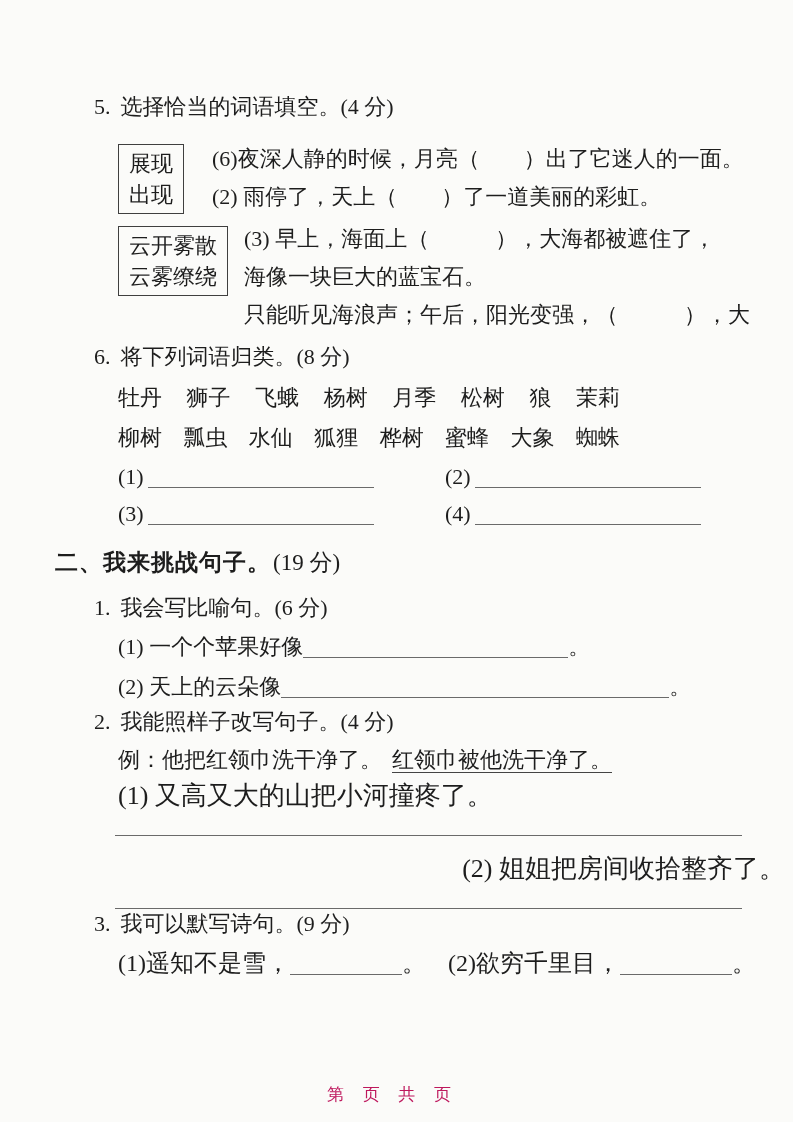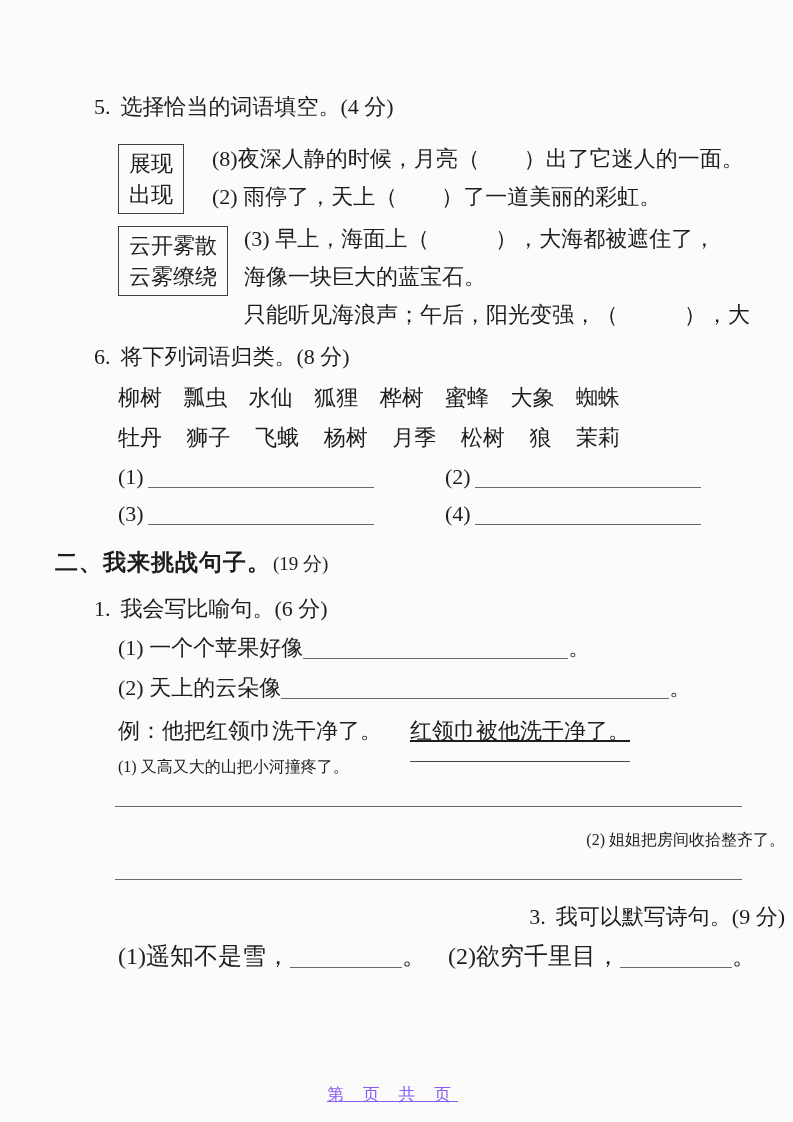"(8)夜深人静的时候，月亮（ ）出了它迷人的一面。" div { text: 8 -> 6 }
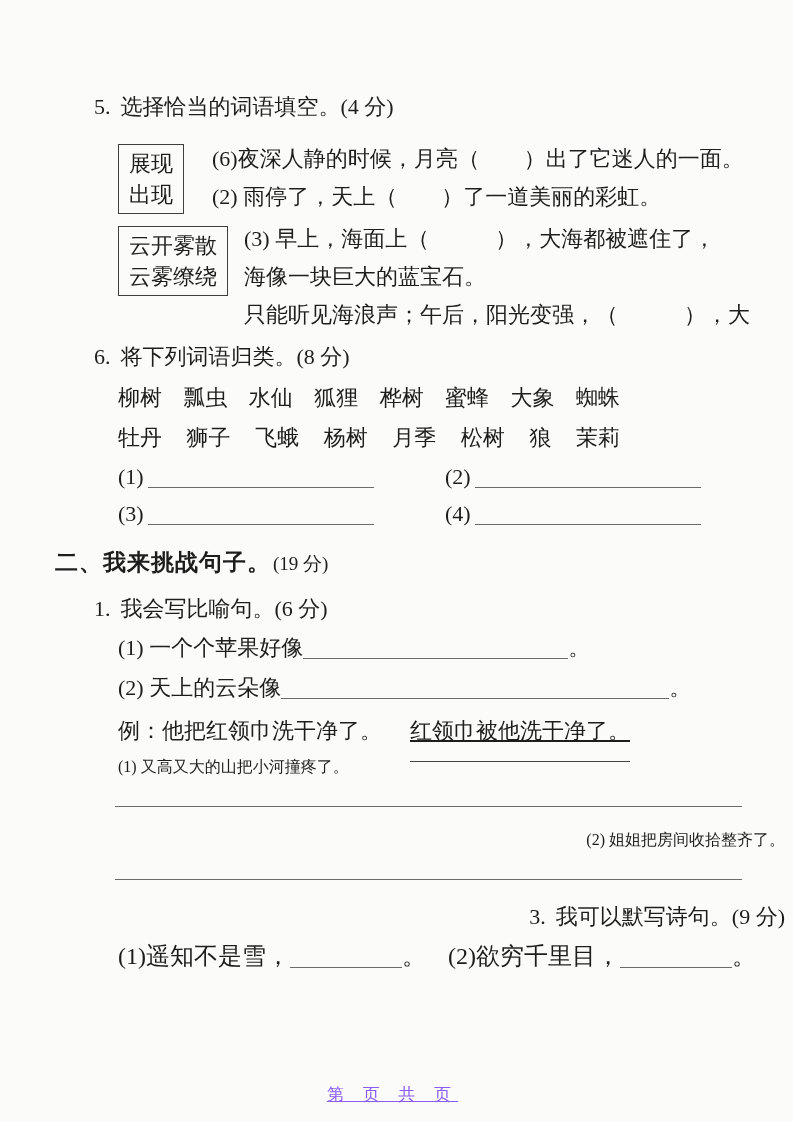"柳树" div.words { order: before "牡丹" -> after "牡丹" }
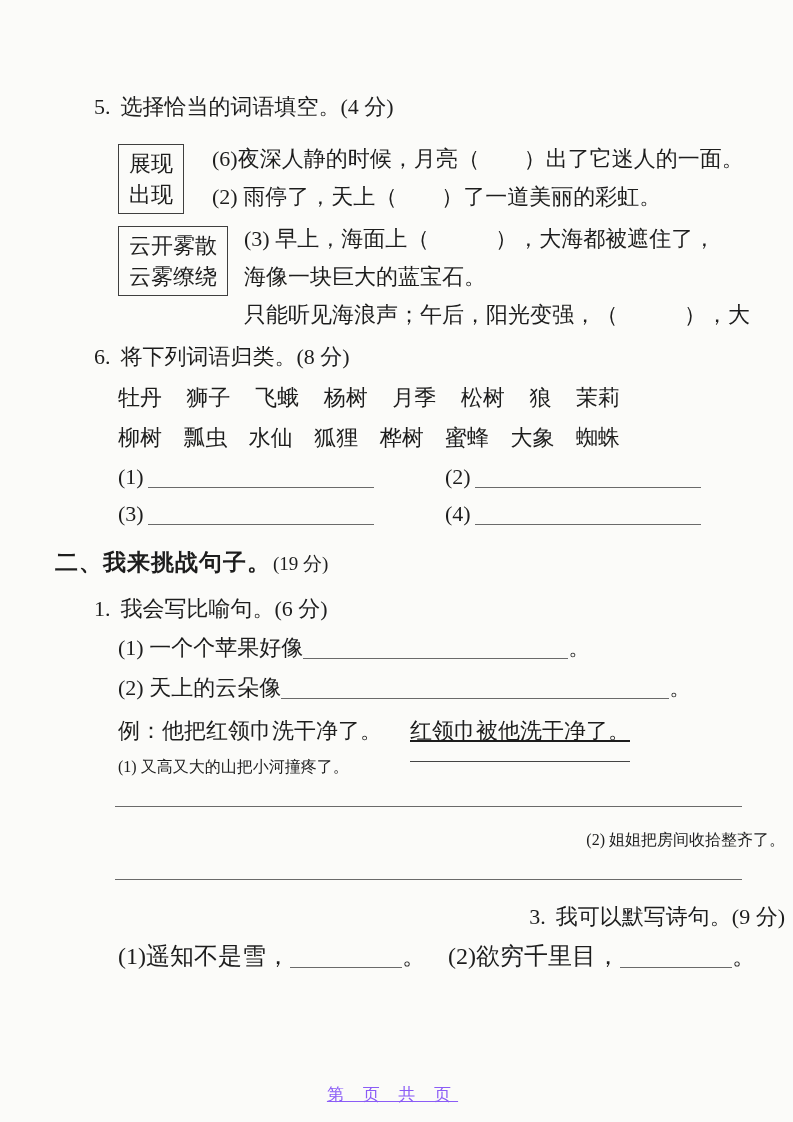"(19 分)" .sec-heading .pts { font-size: 19px -> 23px }
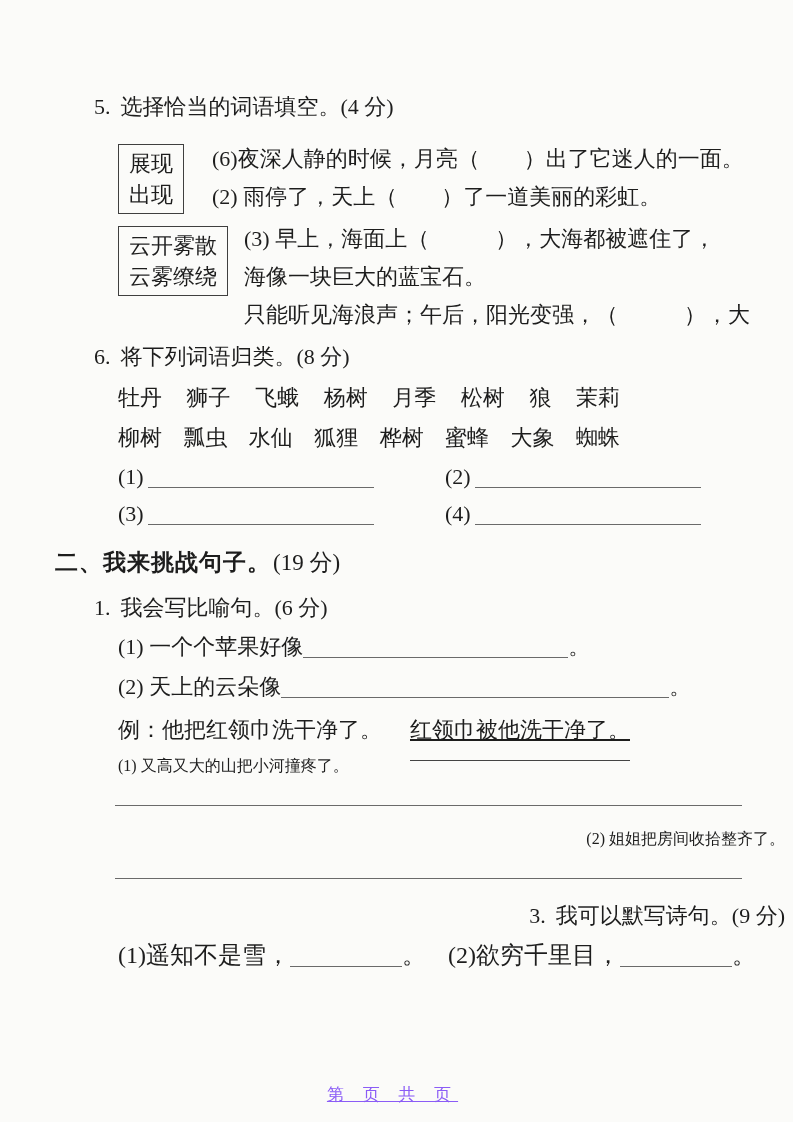"2. 我能照样子改写句子。(4 分)" div.qtitle { html: none -> <div> <span>2.</span><span>我能照样子改写句子。(4 分)</span> </div> }
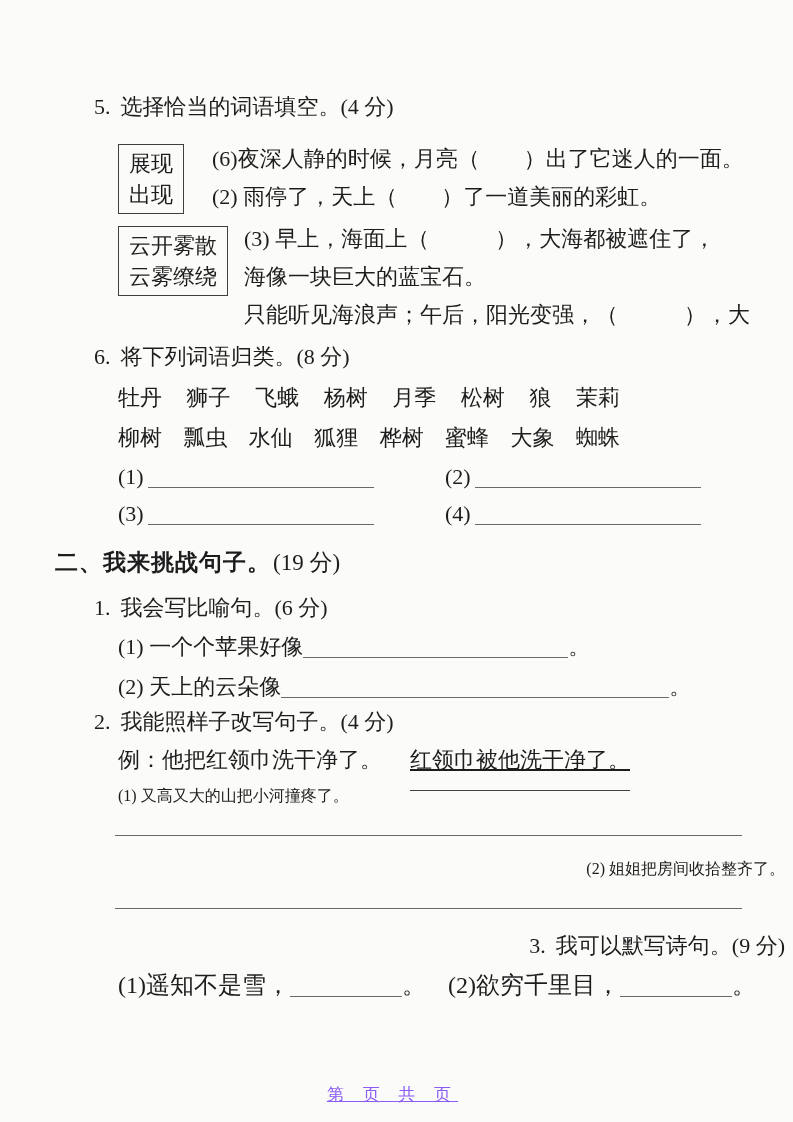"红领巾被他洗干净了。" .example .ans { margin-left: 28px -> 10px; padding-bottom: 18px -> 0; text-decoration: underline -> none }
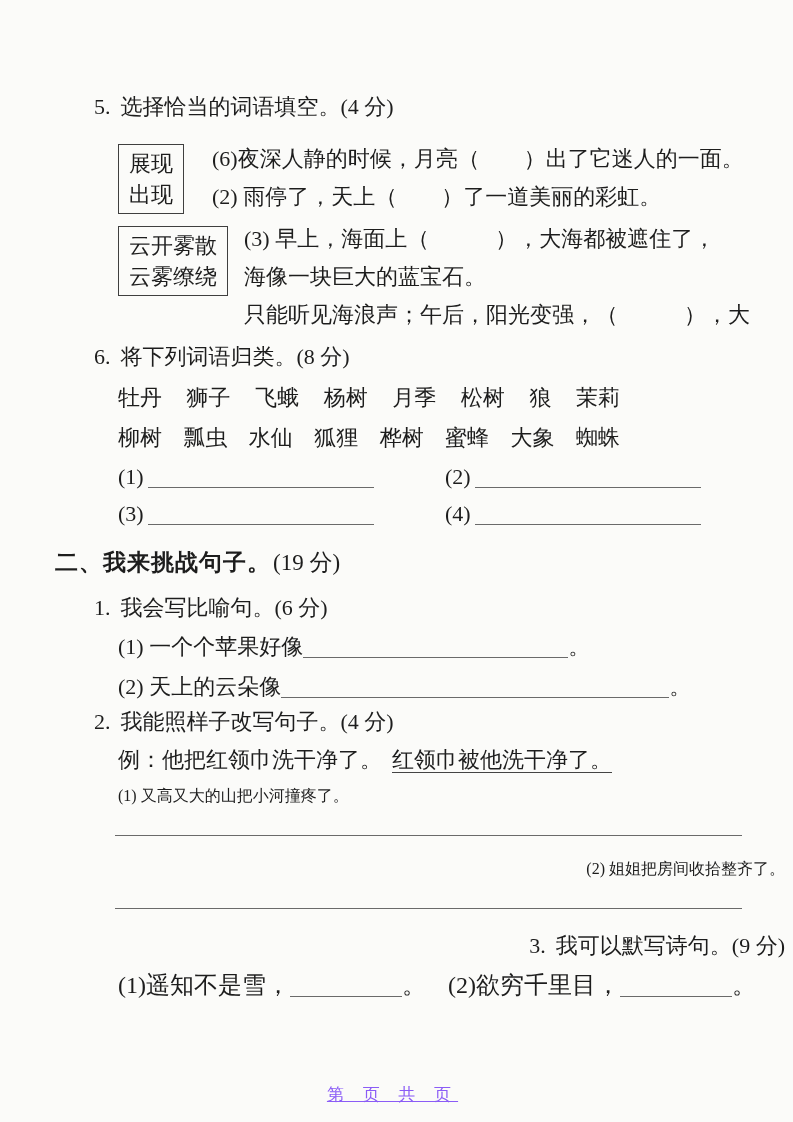"(1) 又高又大的山把小河撞疼了。" .q2item { font-size: 16px -> 26px }
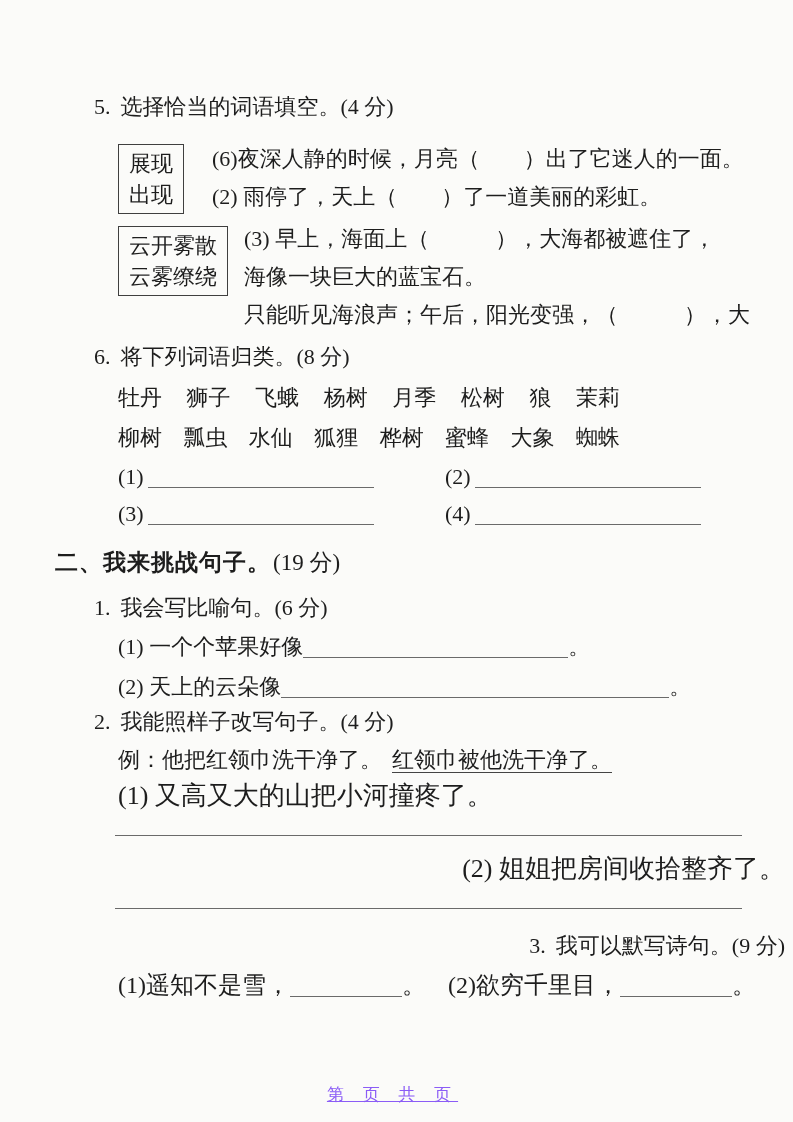"3. 我可以默写诗句。(9 分)" div.qtitle { margin-top: 22px -> none; text-align: right -> none }
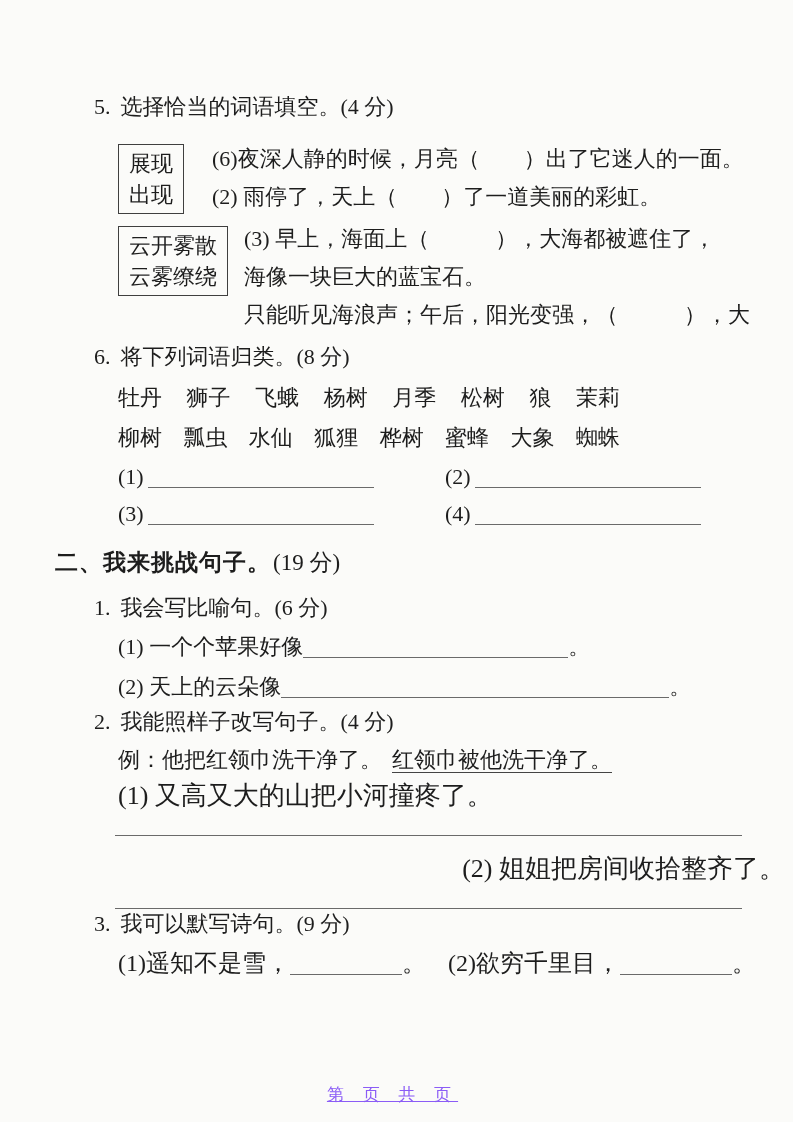"第 页 共 页" .footer { color: #8b5cf6 -> #be185d; text-decoration: underline -> none }
